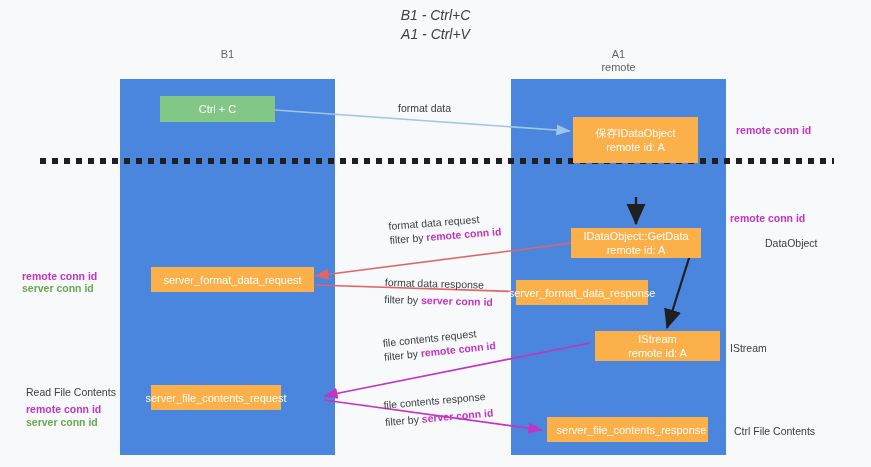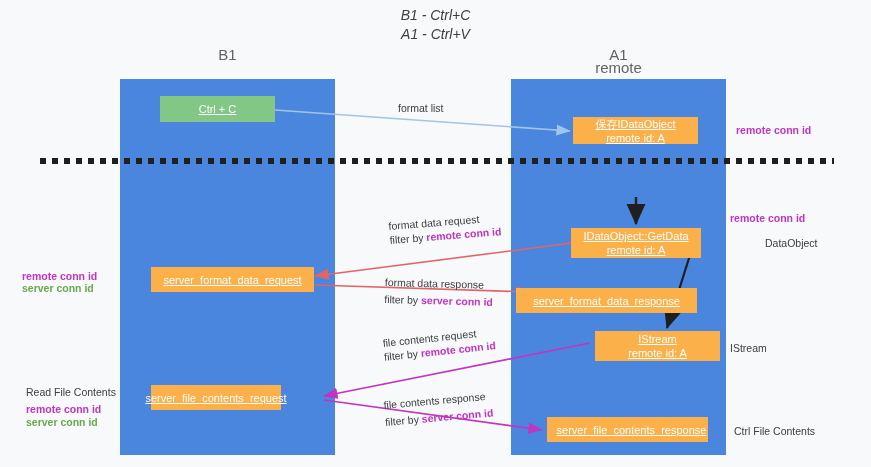"B1" .col-header { font-size: 15px -> 11px }
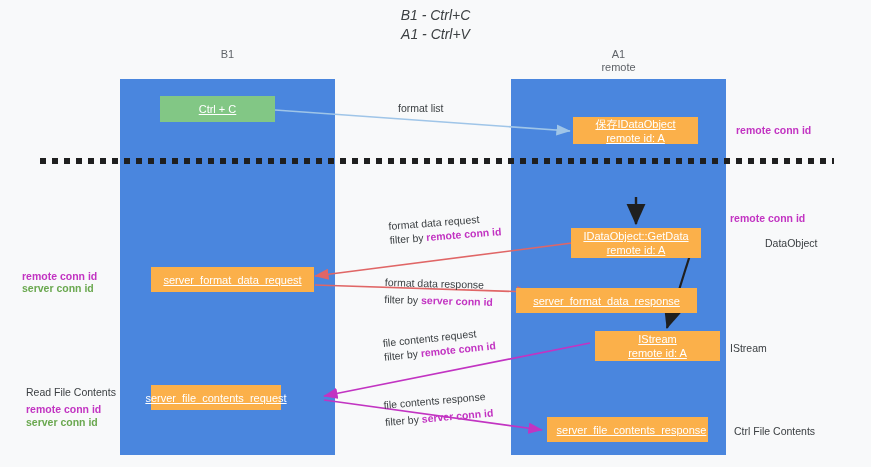"Ctrl + C" .node { text-decoration: underline -> none }
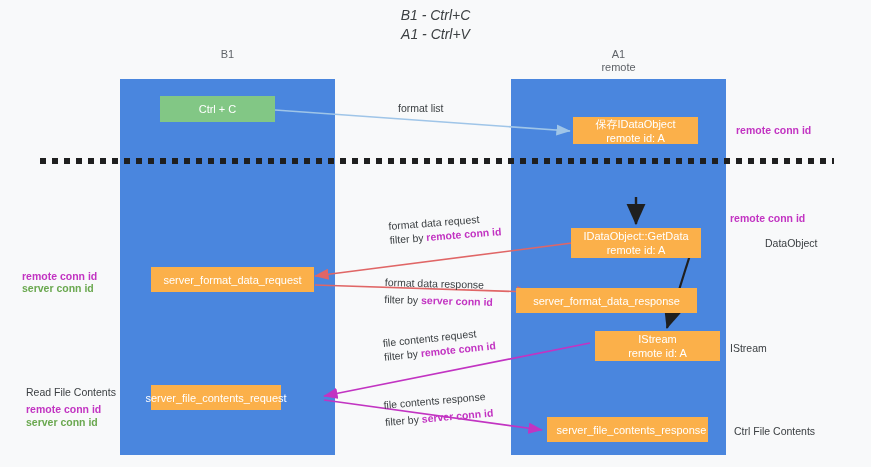"format list" span { text: list -> data }
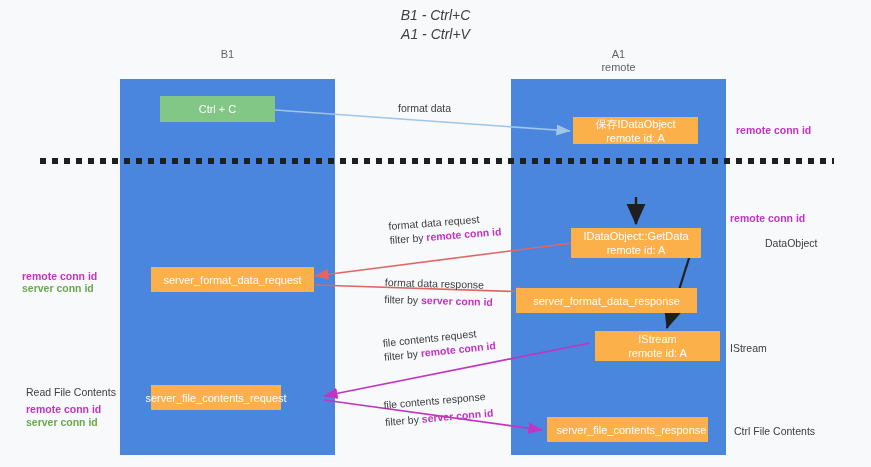"保存IDataObject" div.node { height: 27px -> 46px }
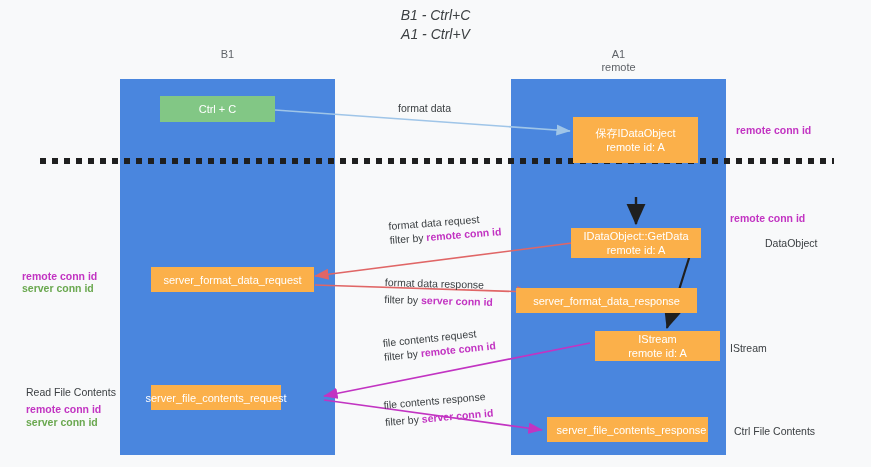"server_format_data_response" div.node { top: 288px -> 280px; width: 181px -> 132px }
